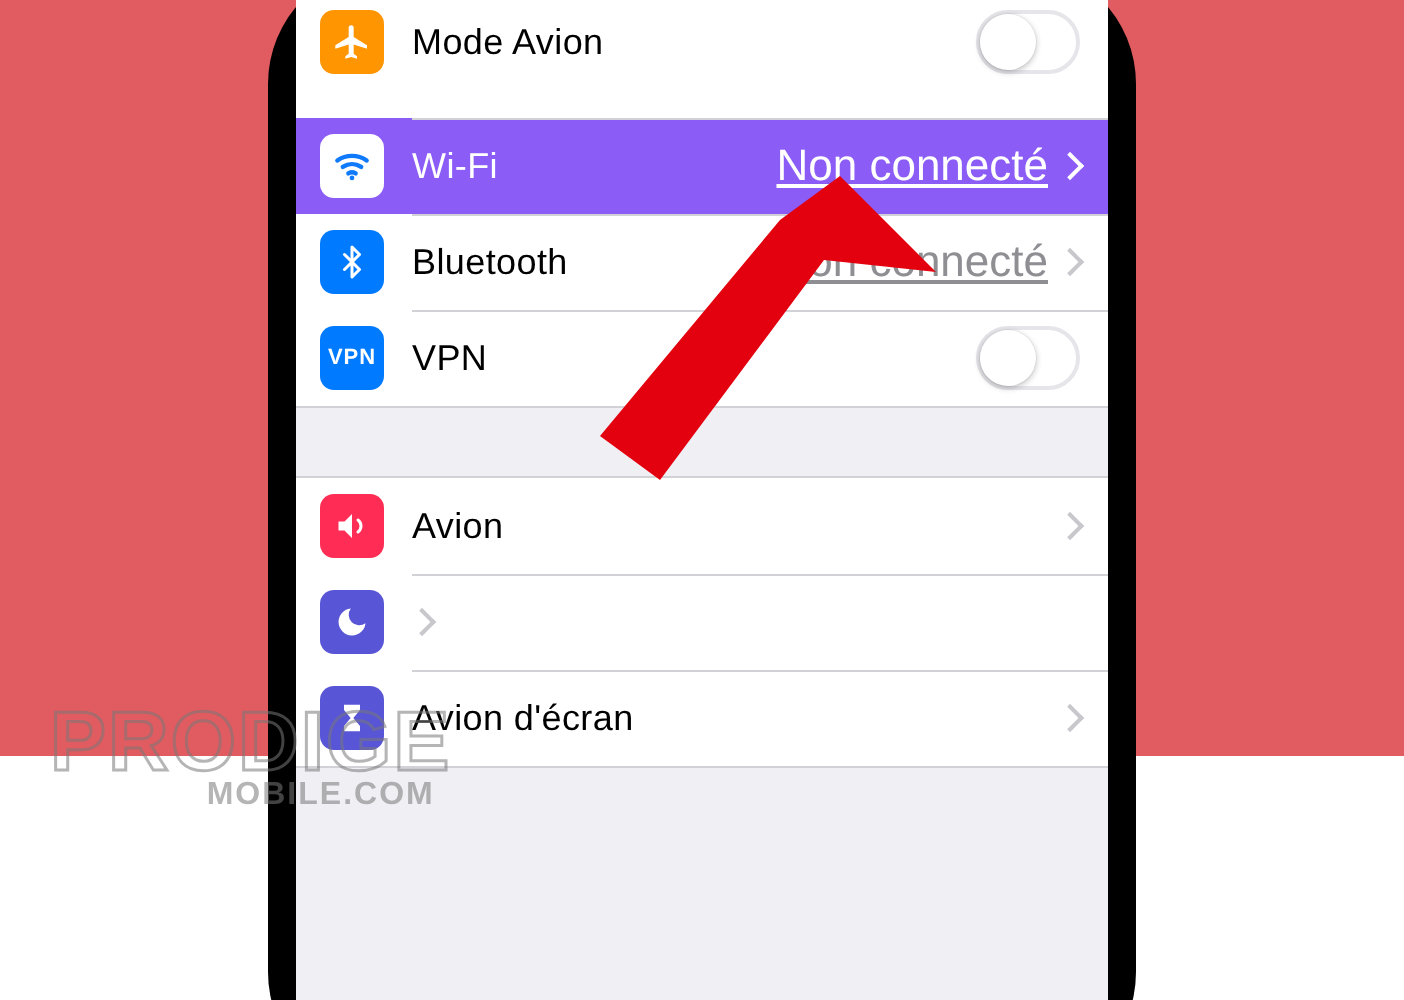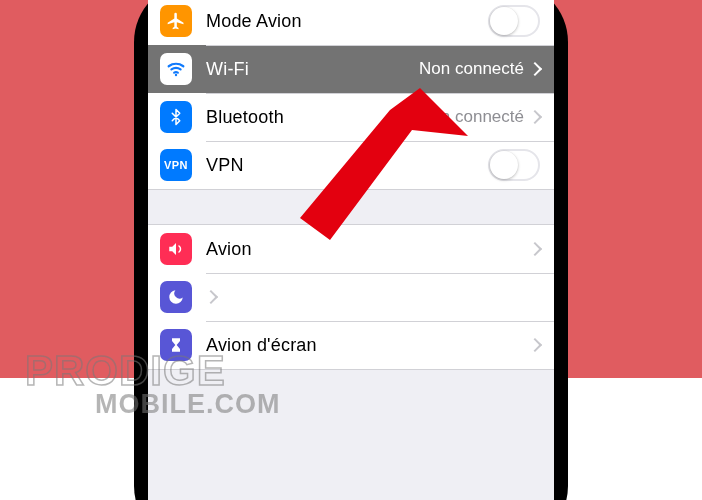"Wi-Fi" .row.sel { background: #737373 -> #8b5cf6; margin-top: none -> 14px }
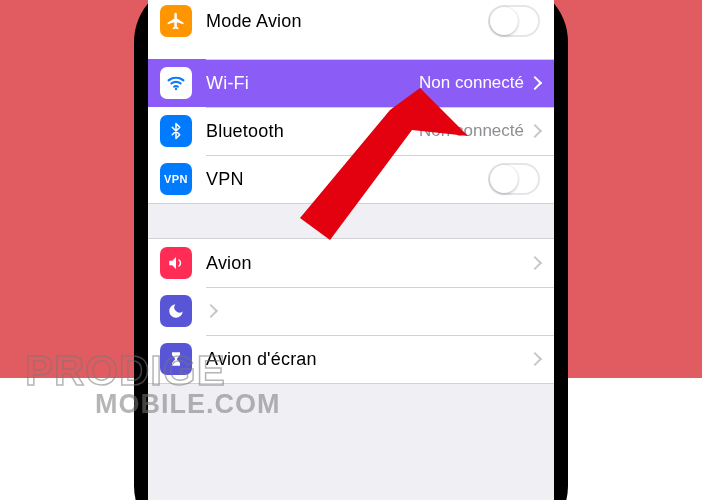"Non connecté" .status { font-size: 17px -> 22px; text-decoration: none -> underline }
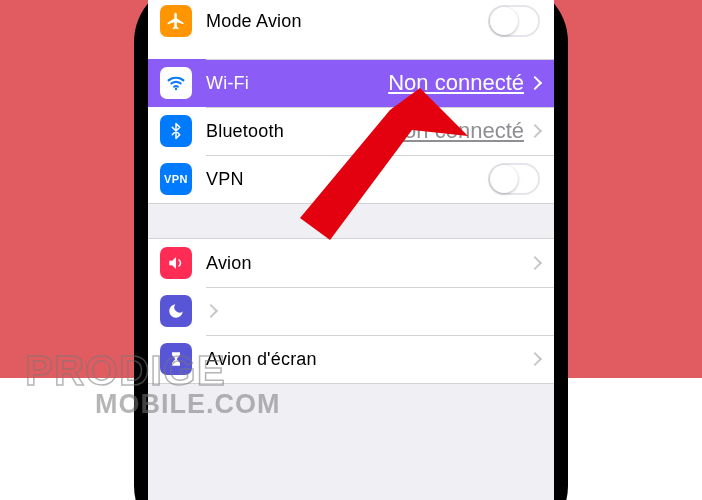"MOBILE.COM" .wm .l2 { font-size: 27px -> 16px; text-align: none -> center }
